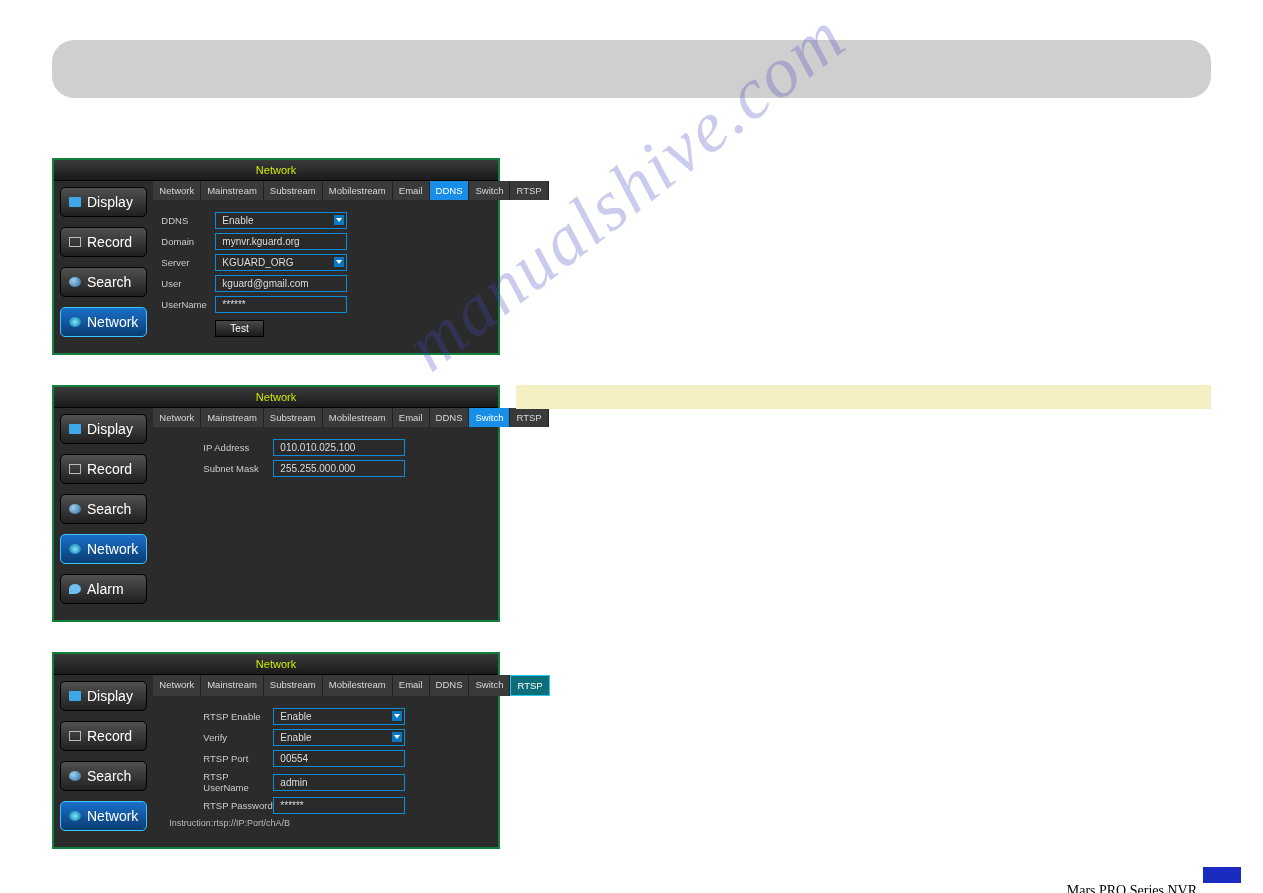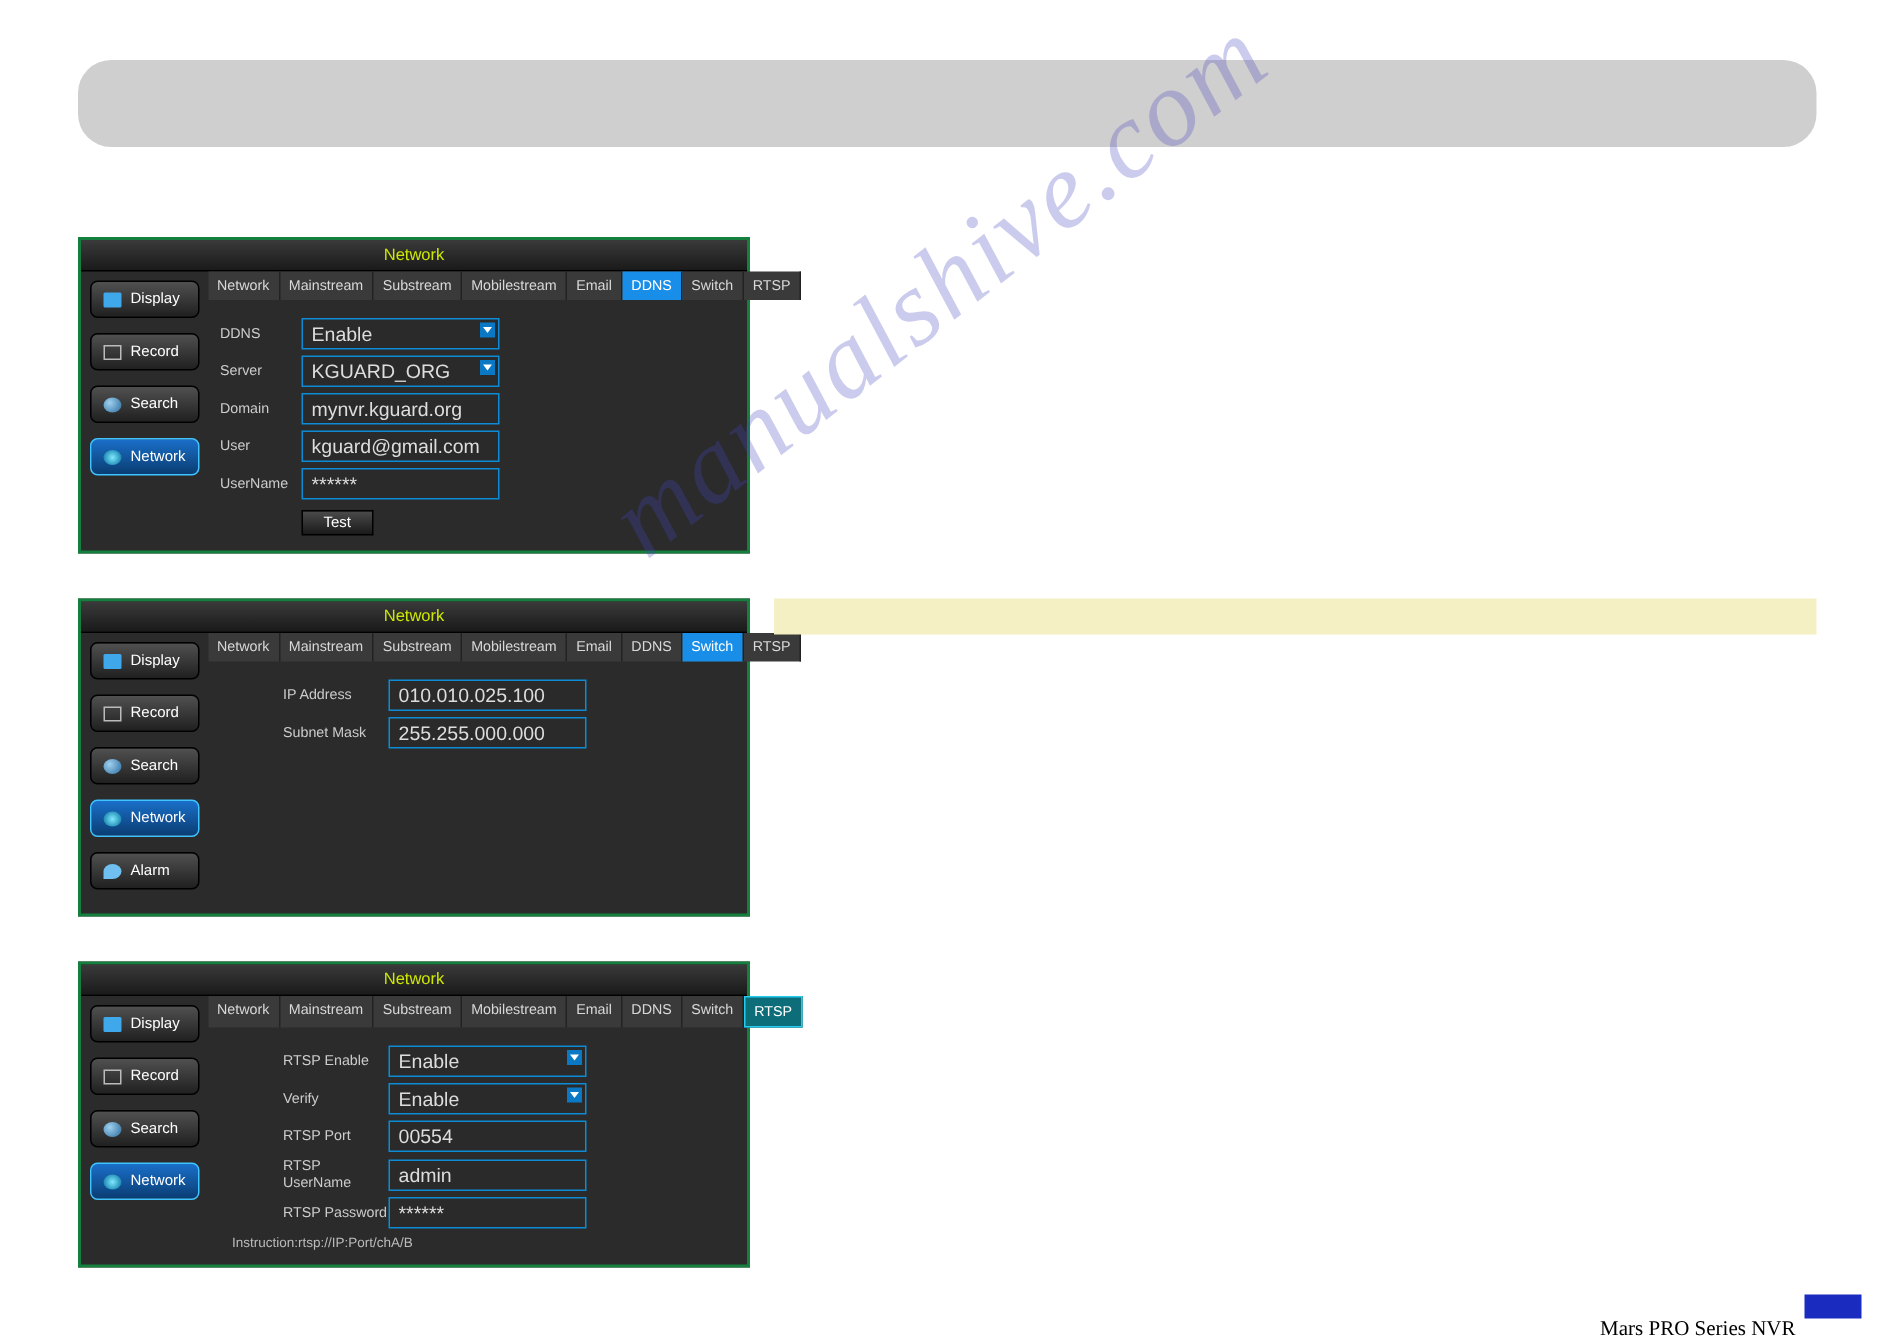"Display" .side-btn { font-size: 10px -> 14px }
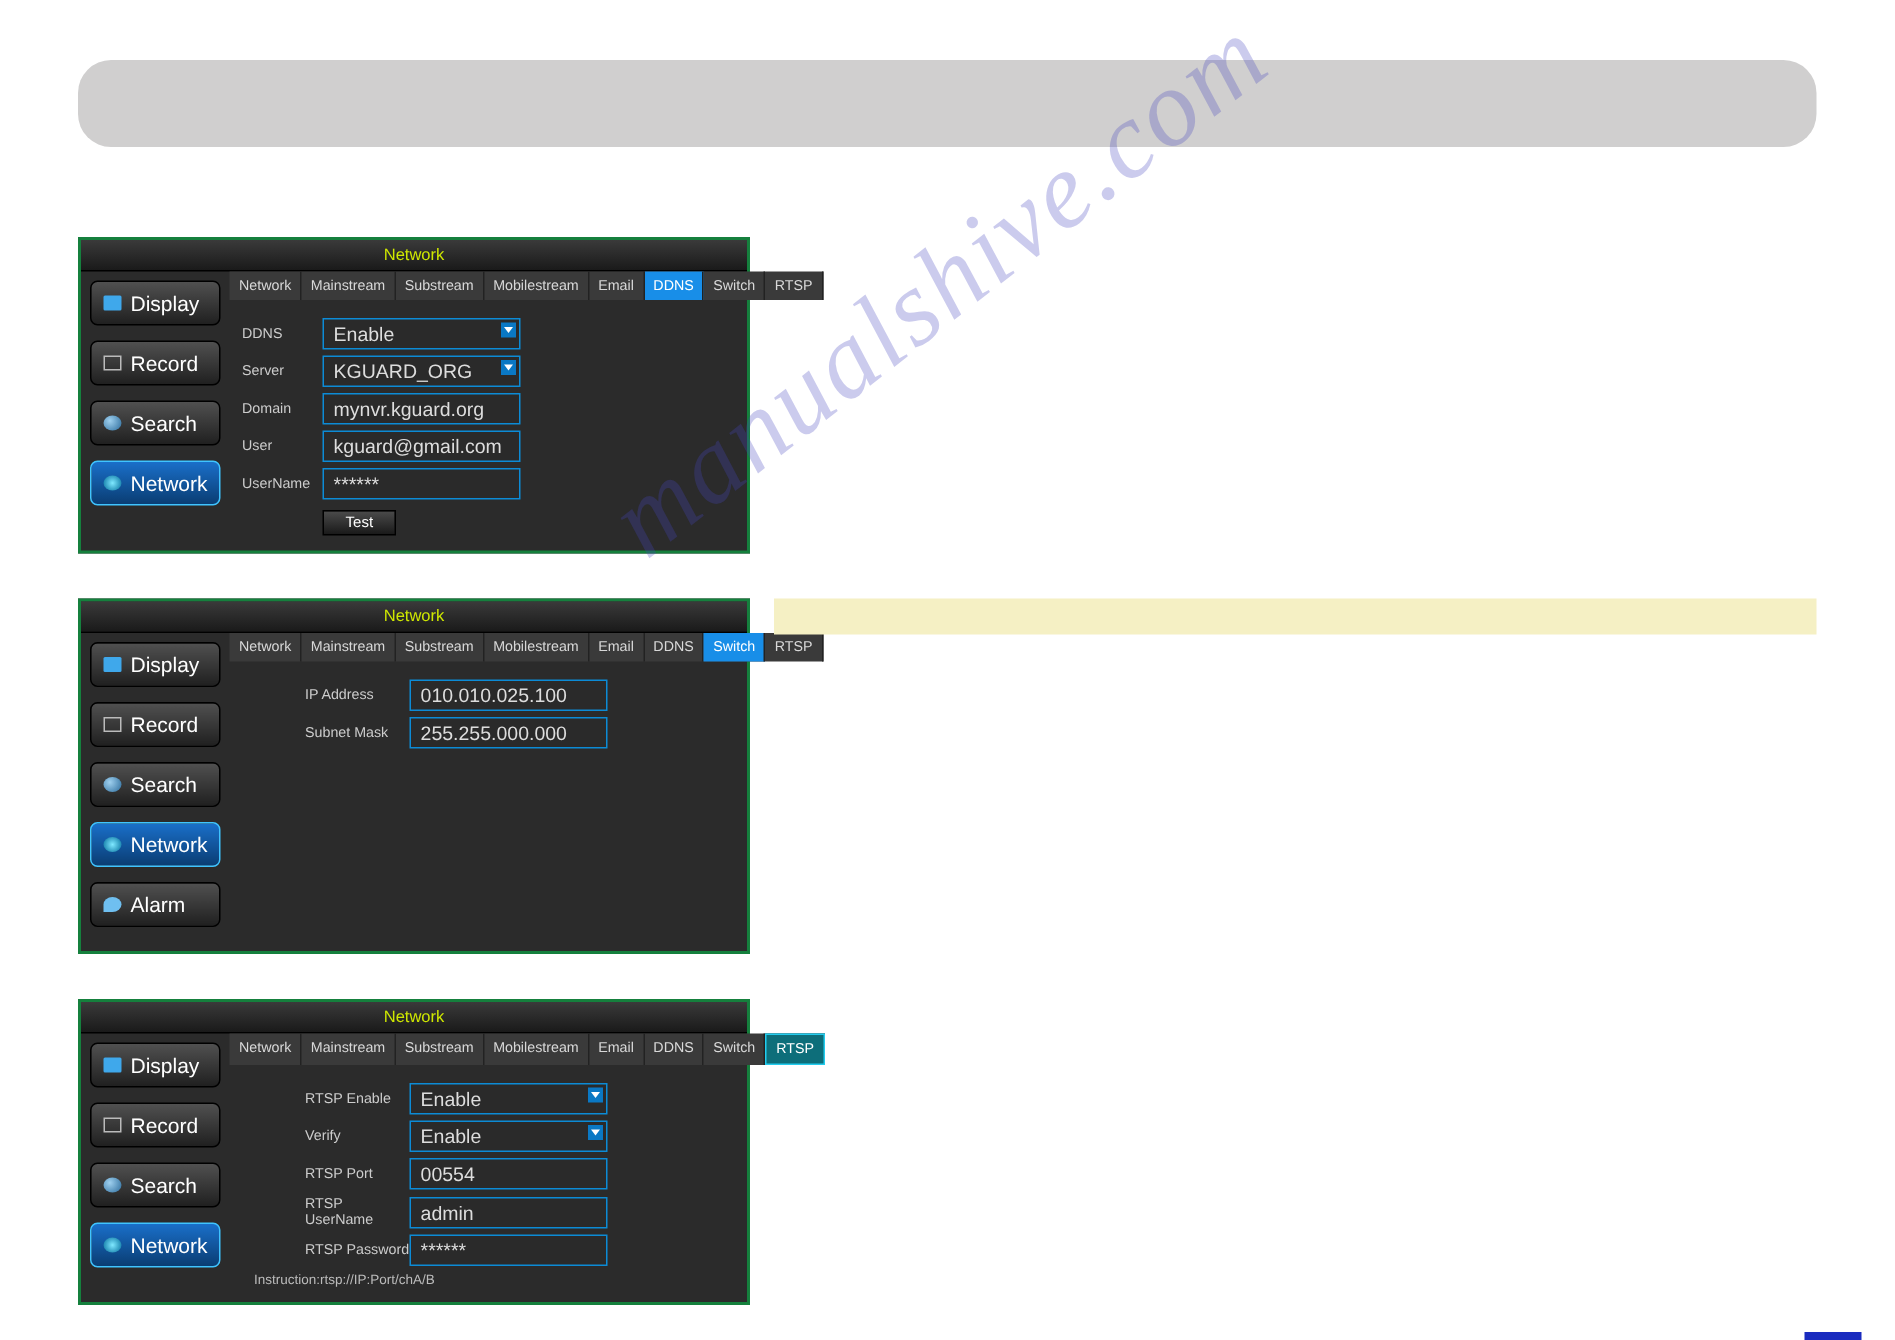"Enable" .f-input { font-size: 13px -> 10px }
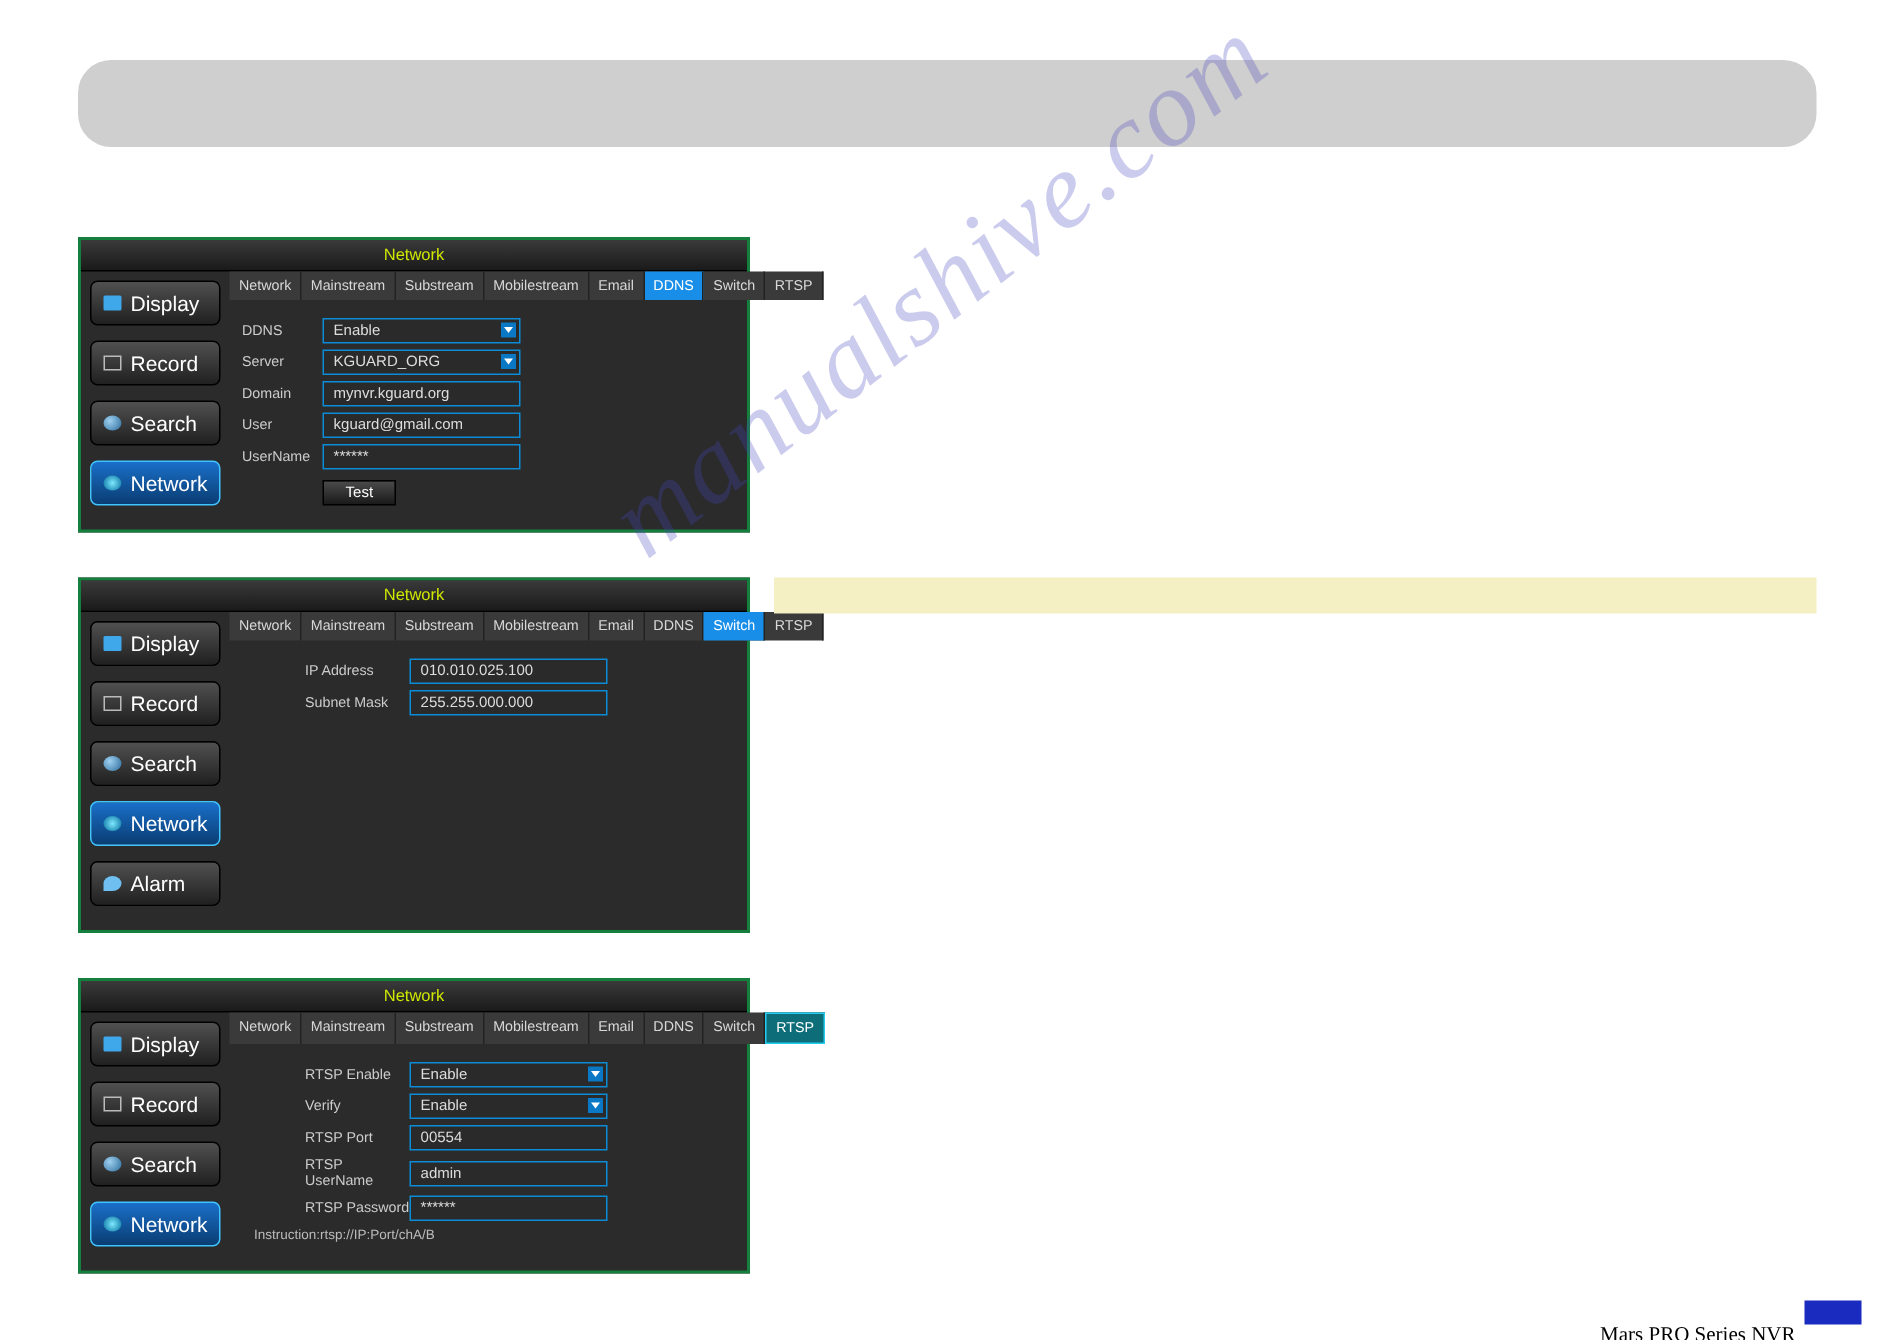"Server" div.field { order: before "Domain" -> after "Domain" }
